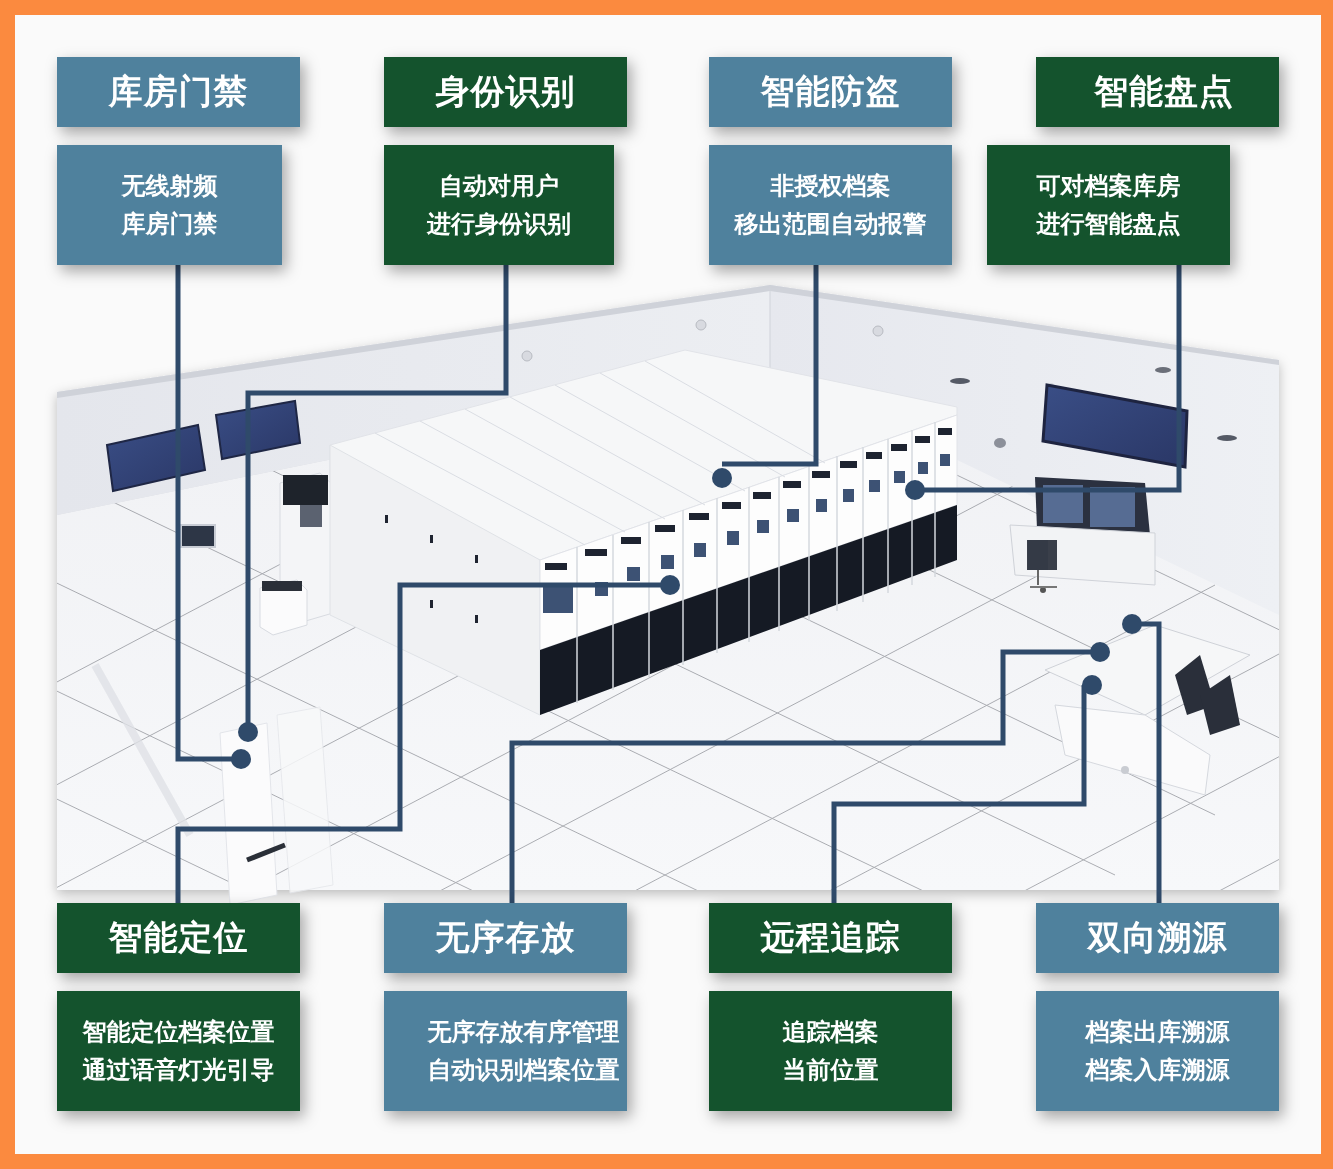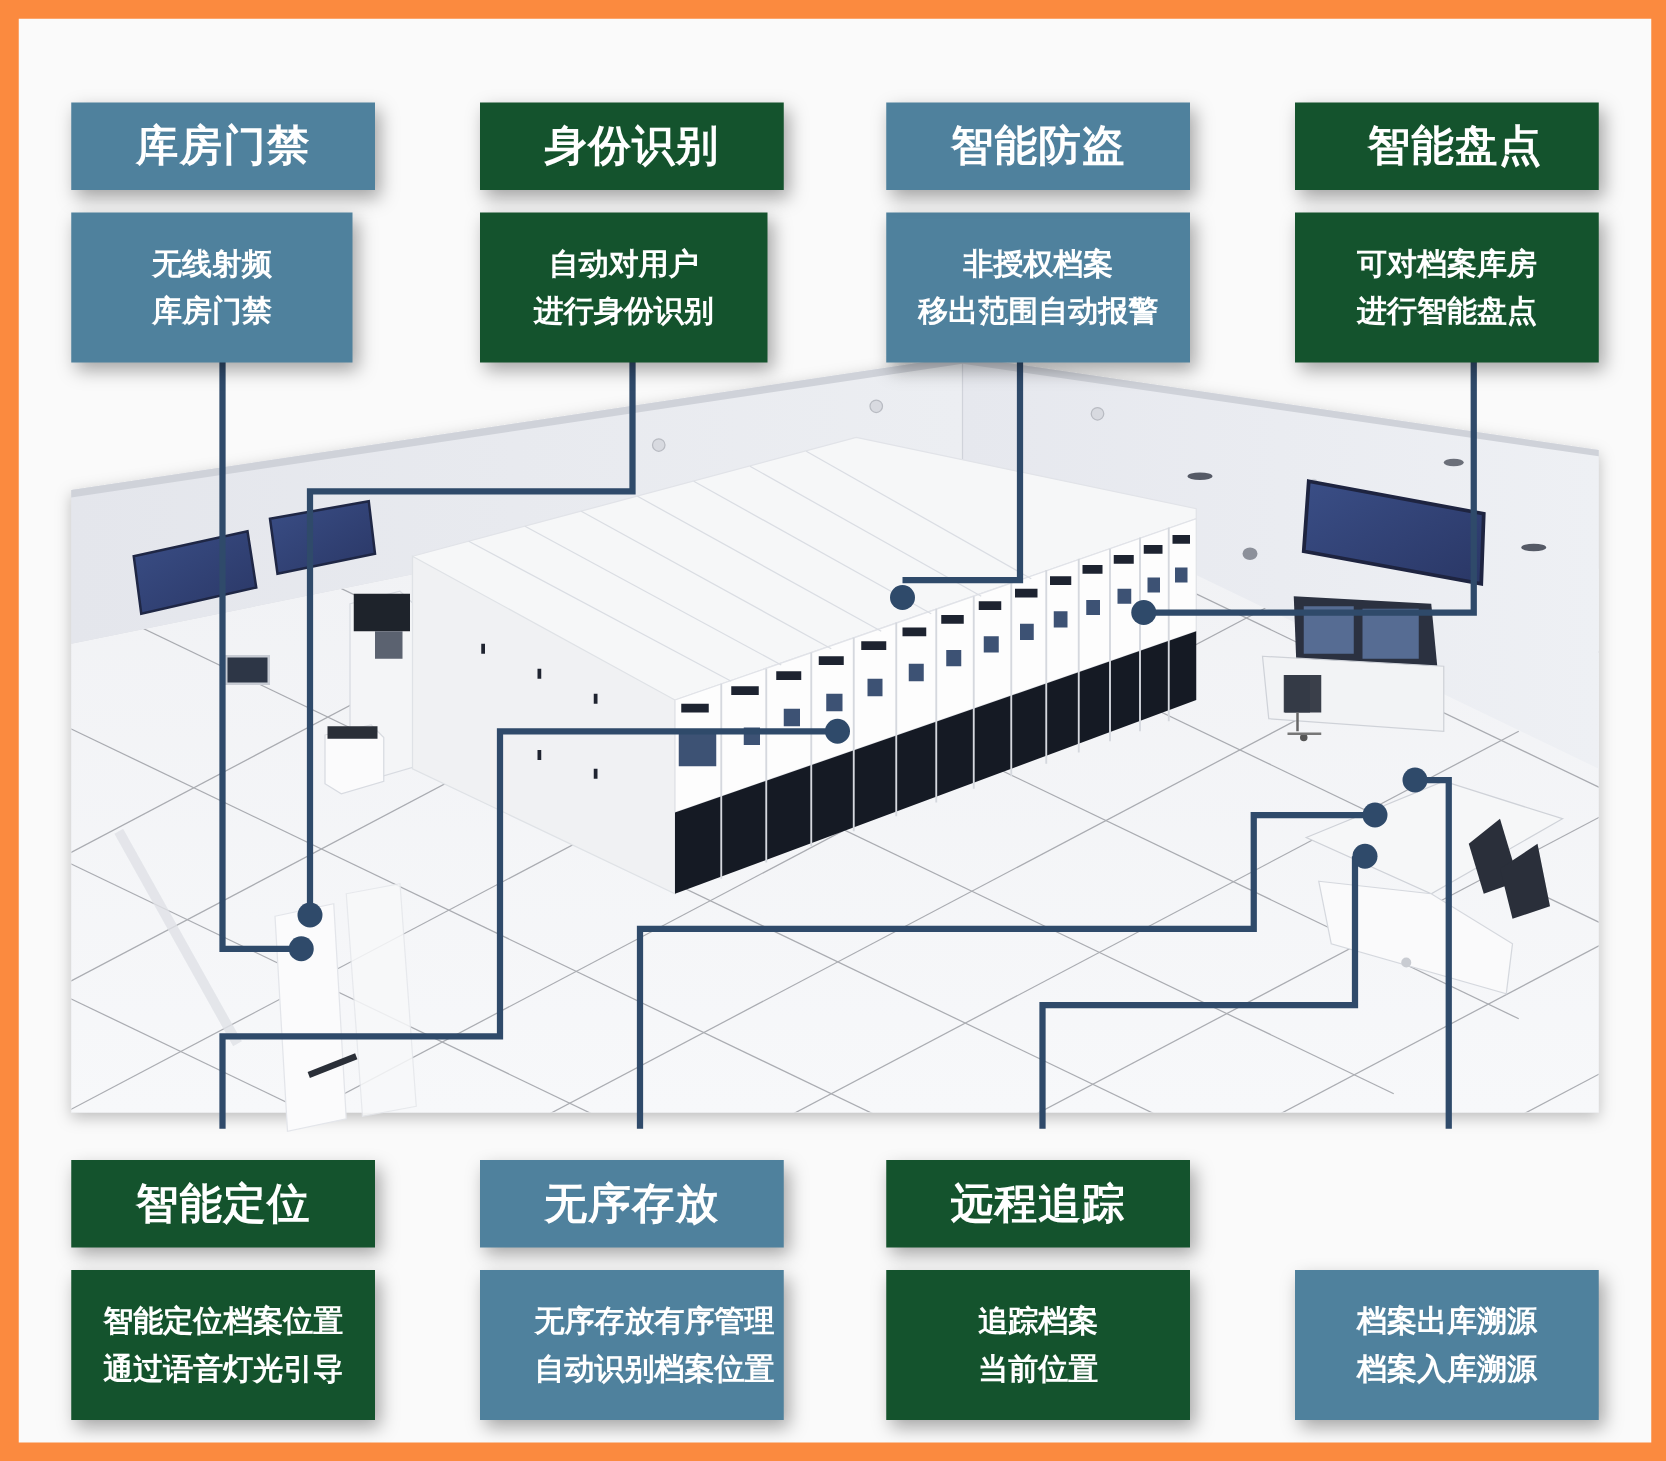"库房门禁" .box { margin-top: 25px -> none }
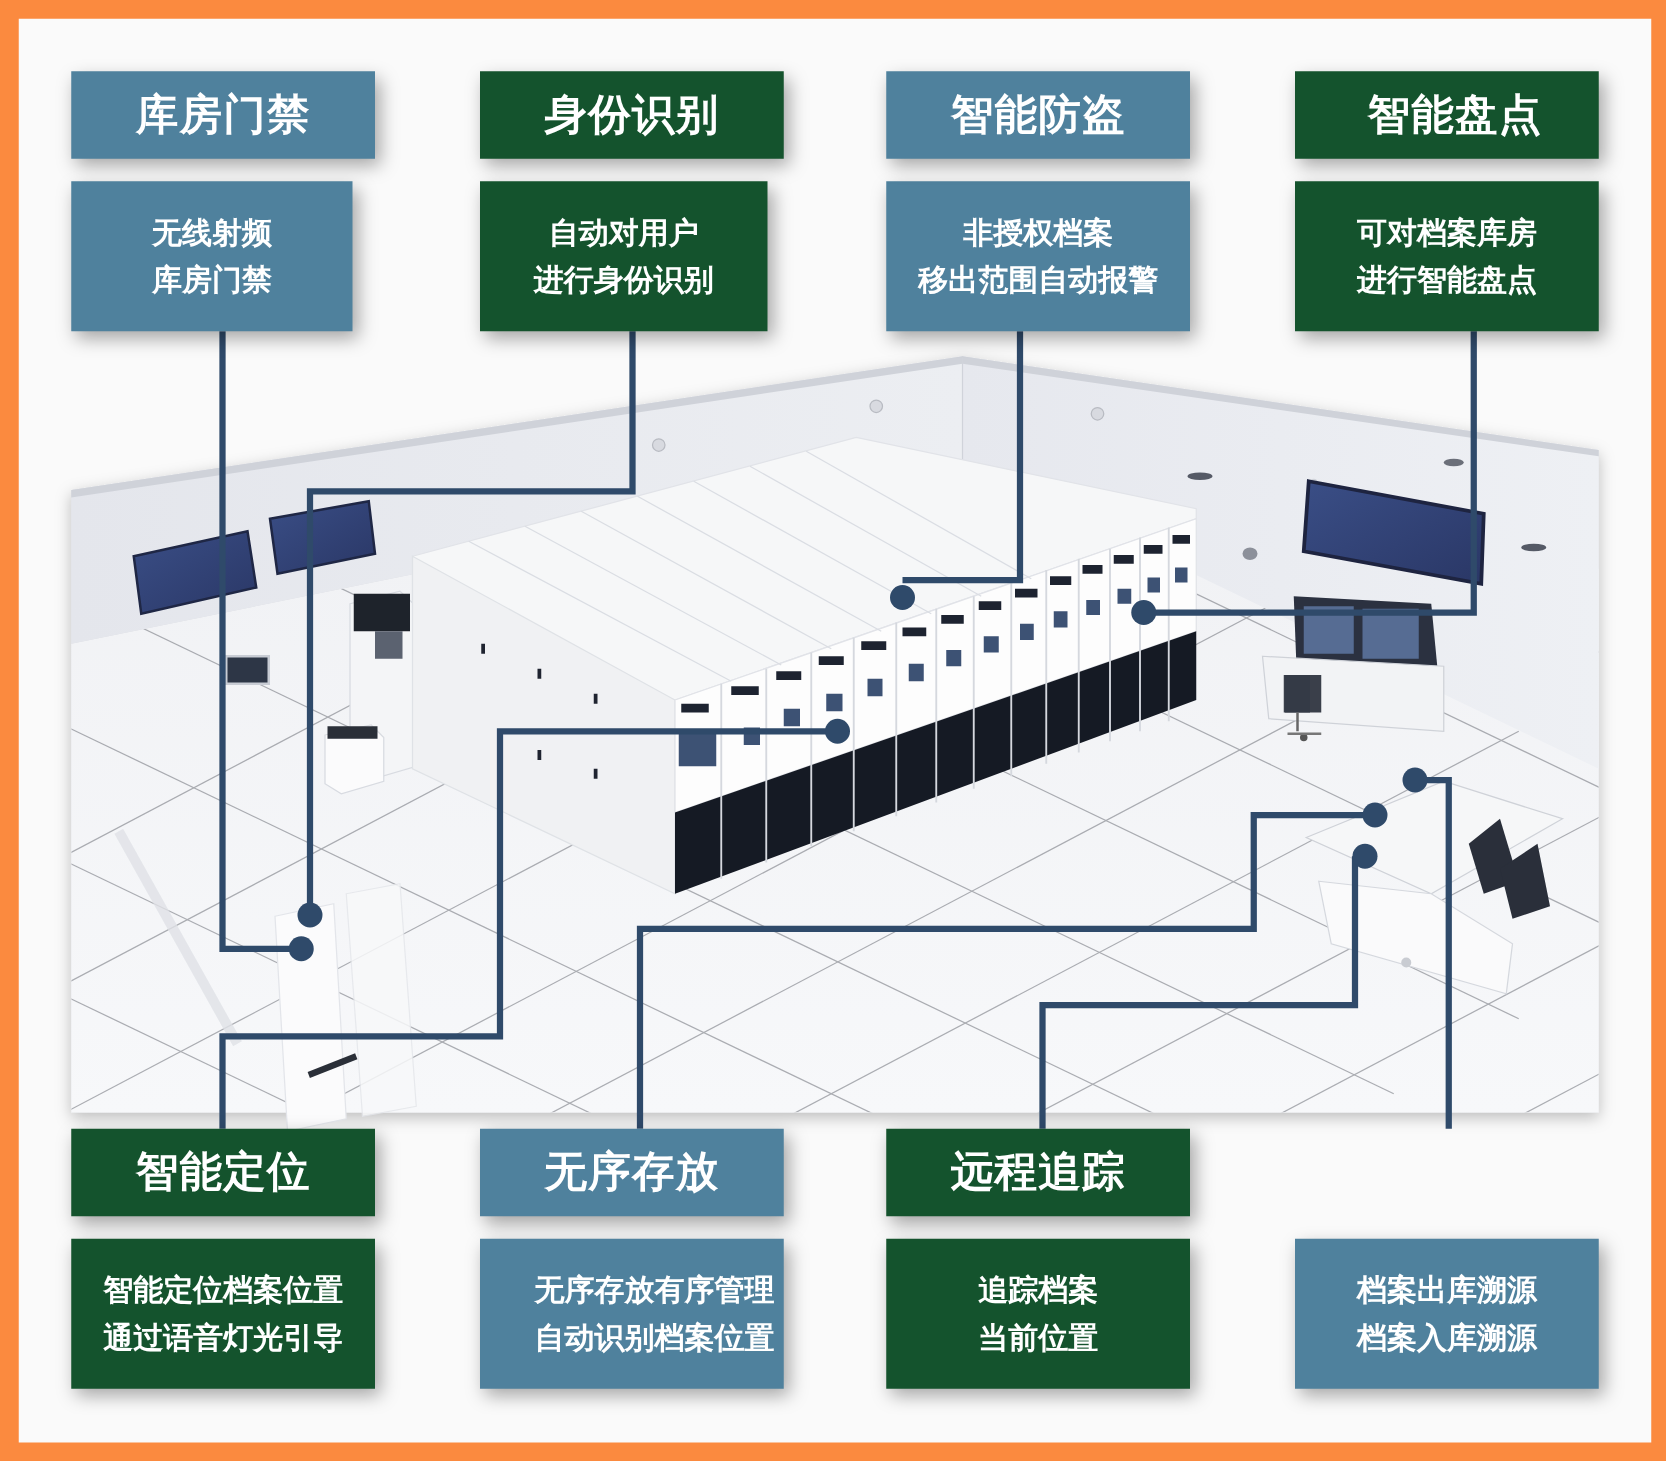"可对档案库房" div.box { left: 1021px -> 972px }
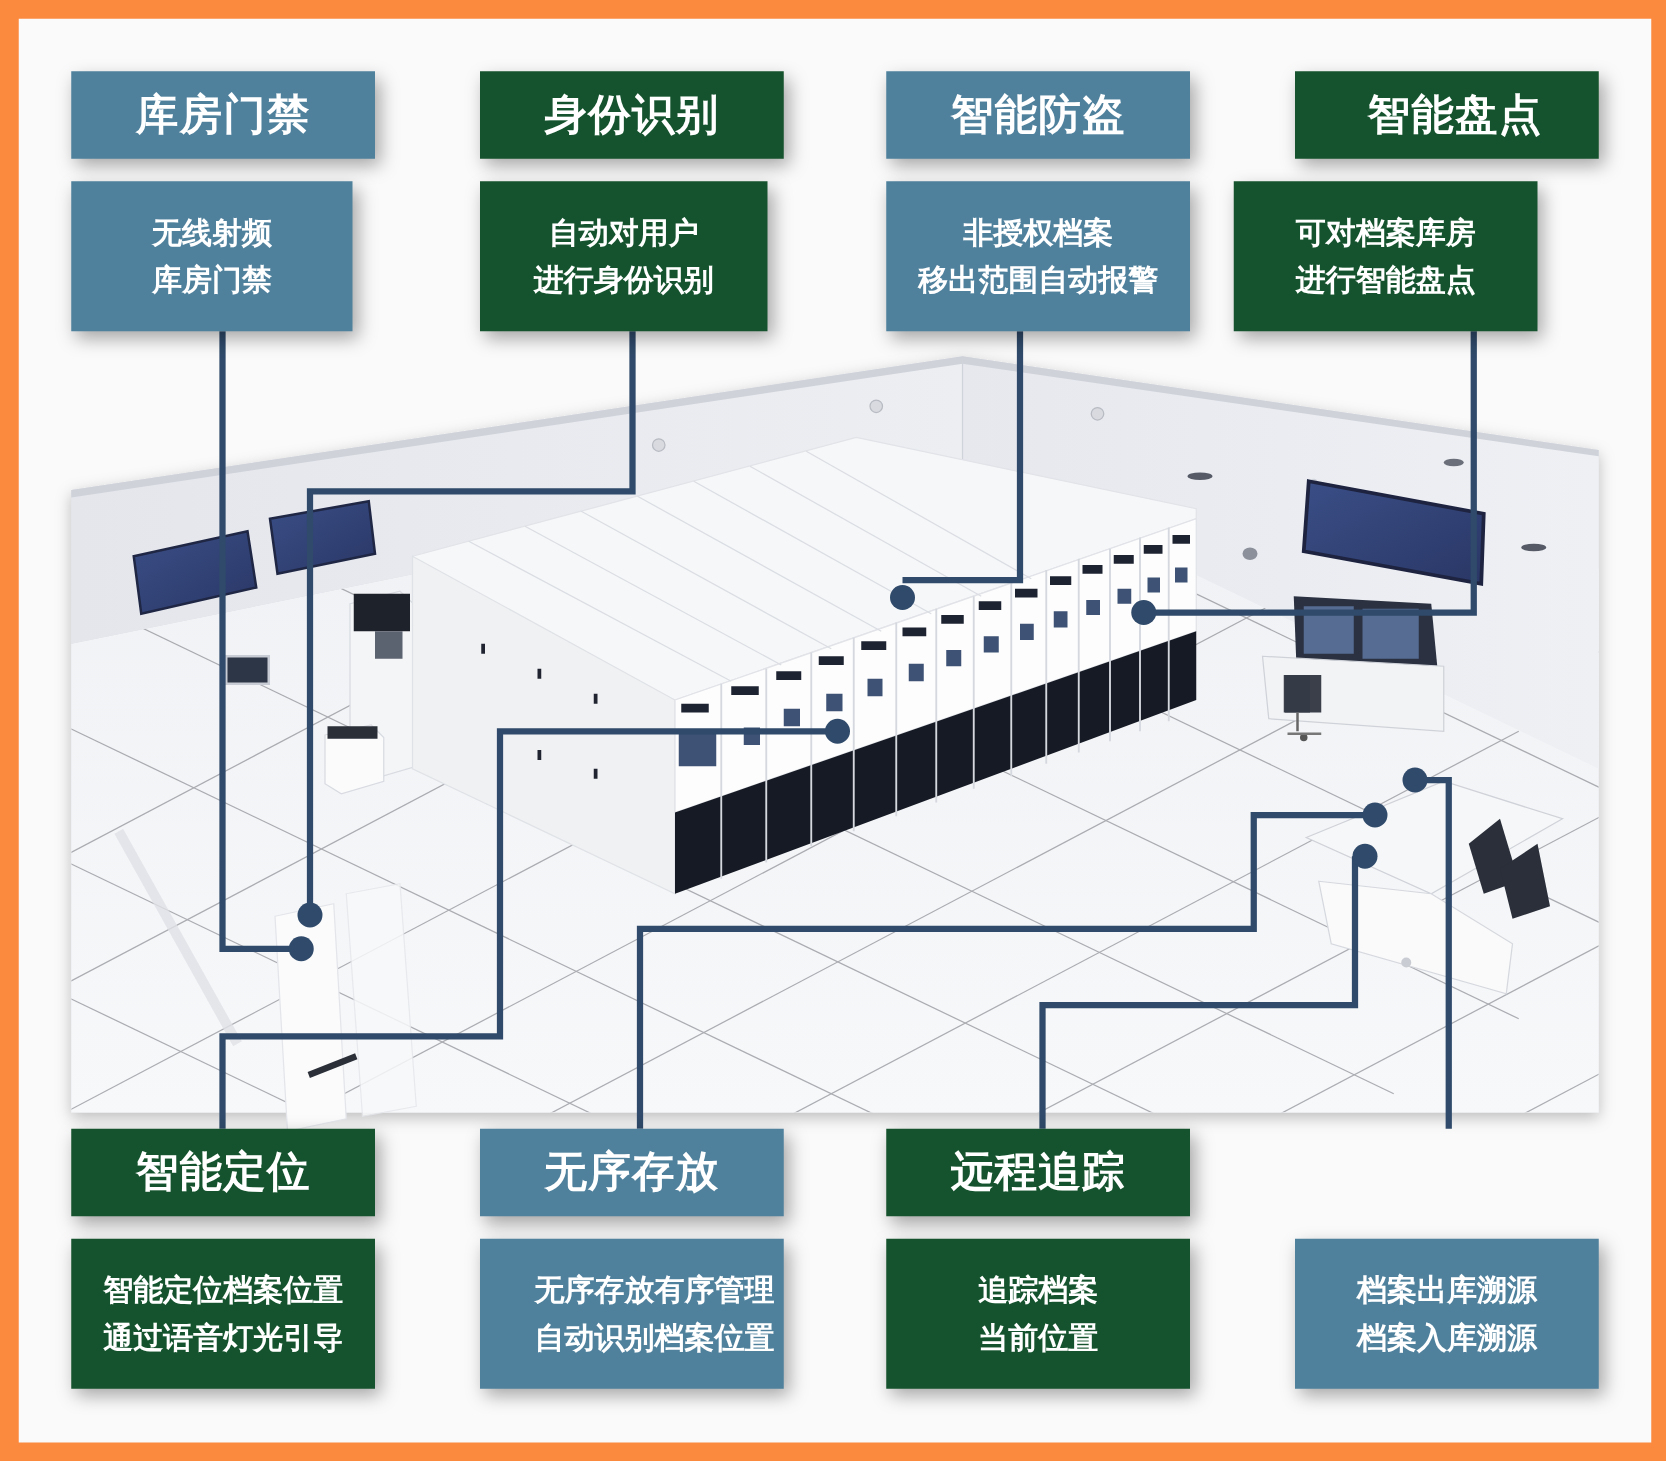"双向溯源" div.box { html: none -> <div> <span>双向溯源</span> </div> }
